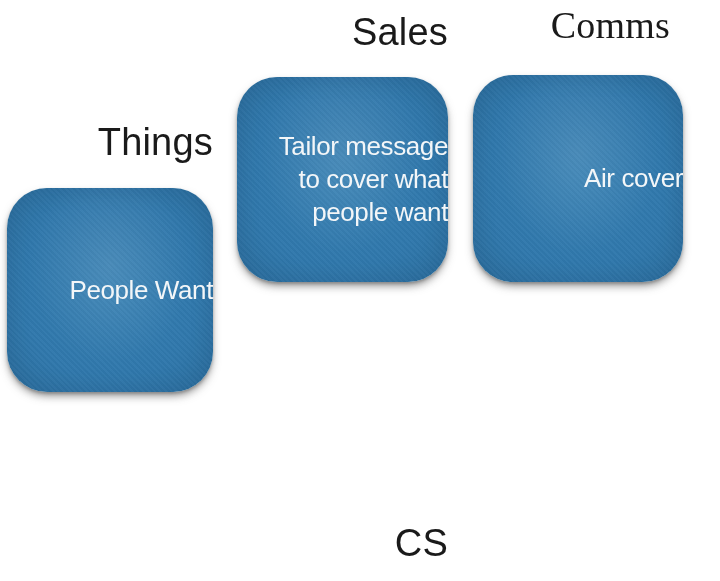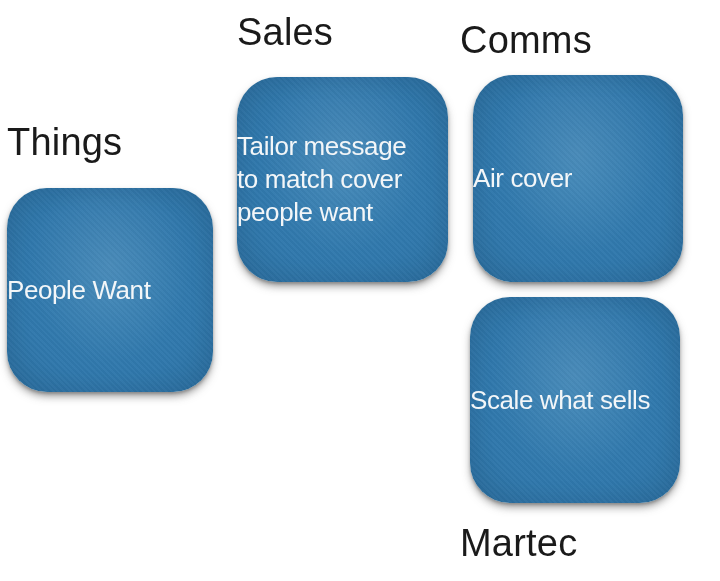"Sales" .col-label { text-align: left -> right }
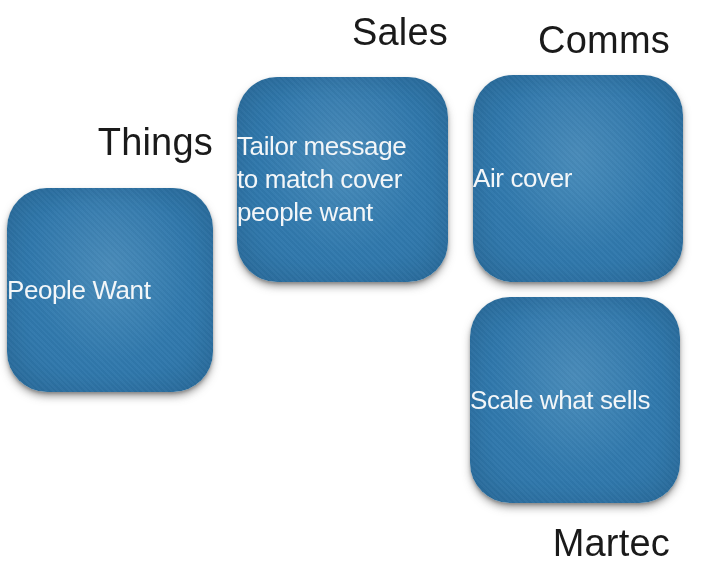"Comms" #label-comms { font-family: none -> Liberation Serif, serif; top: 18px -> 3px }
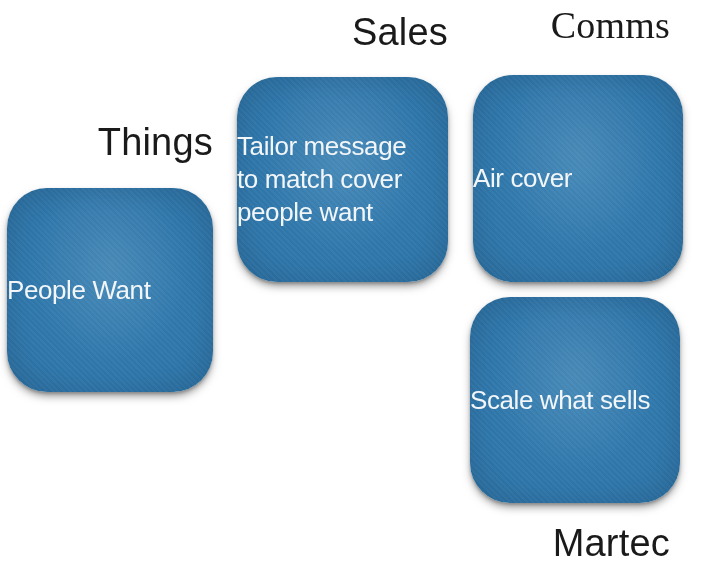"Tailor message" .note { align-items: flex-start -> flex-end }
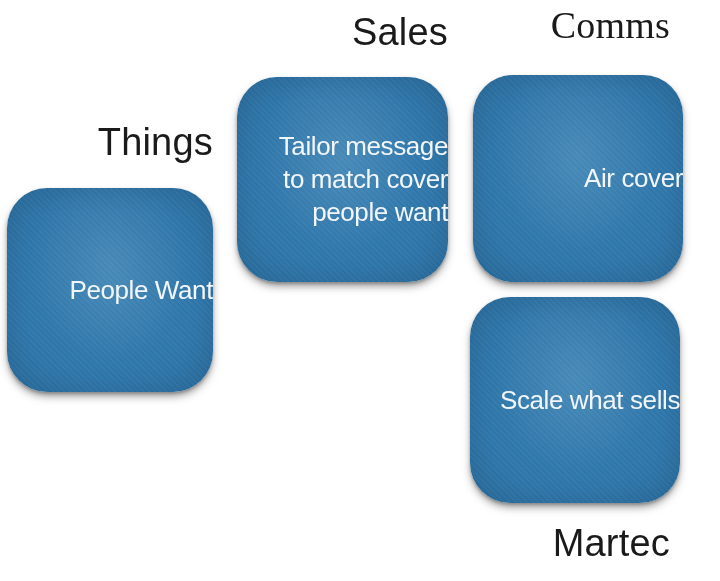"to match cover" span.line { text: match cover -> cover what }
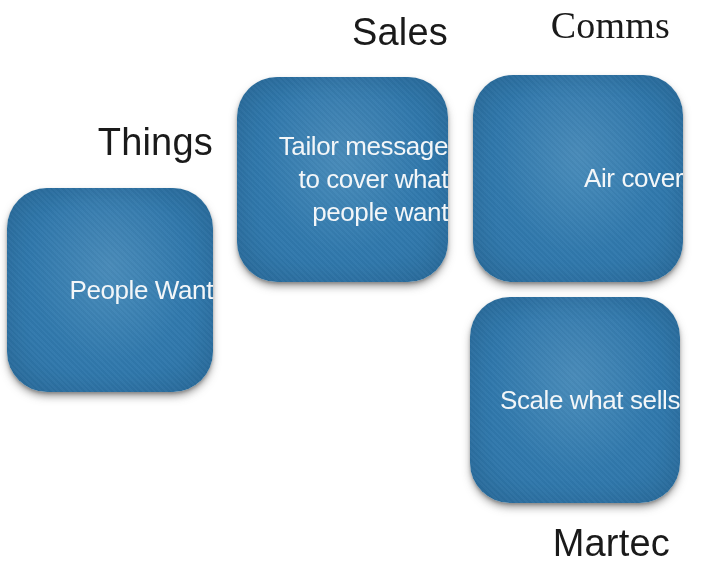"Scale what sells" div.note { html: <div> <span>Scale what sells</span> </div> -> none }
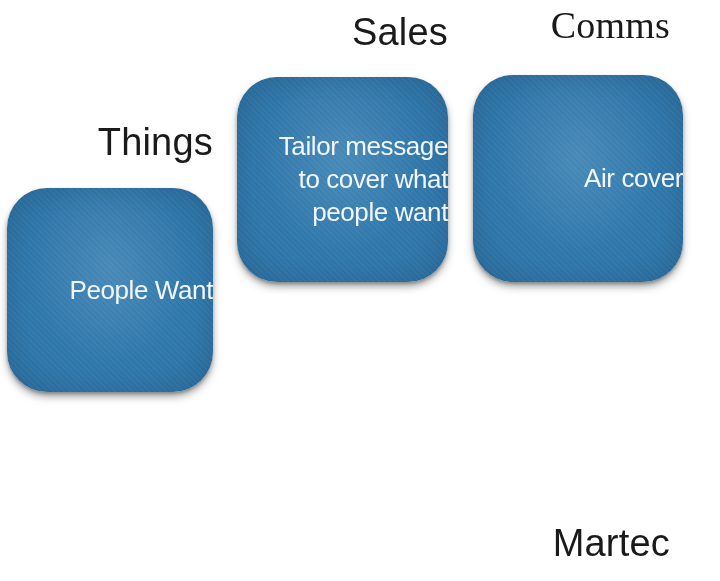"CS" div.col-label { html: none -> <div>CS</div> }
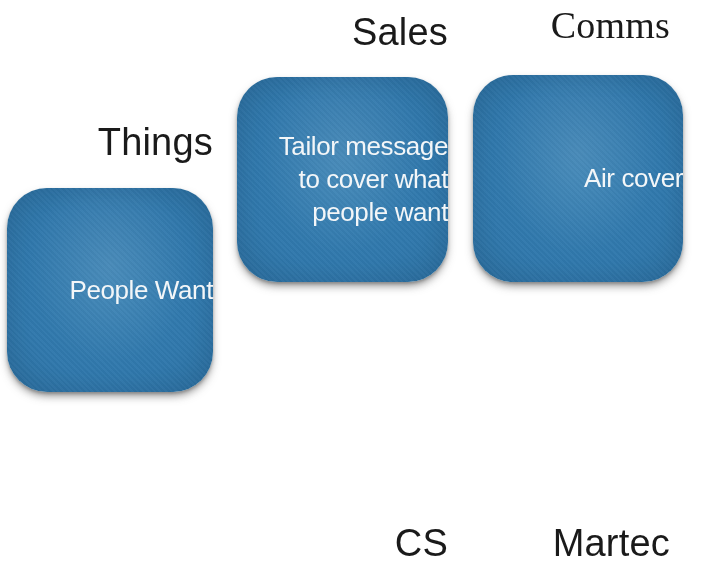"Martec" div.col-label { html: <div>Martec</div> -> none }
